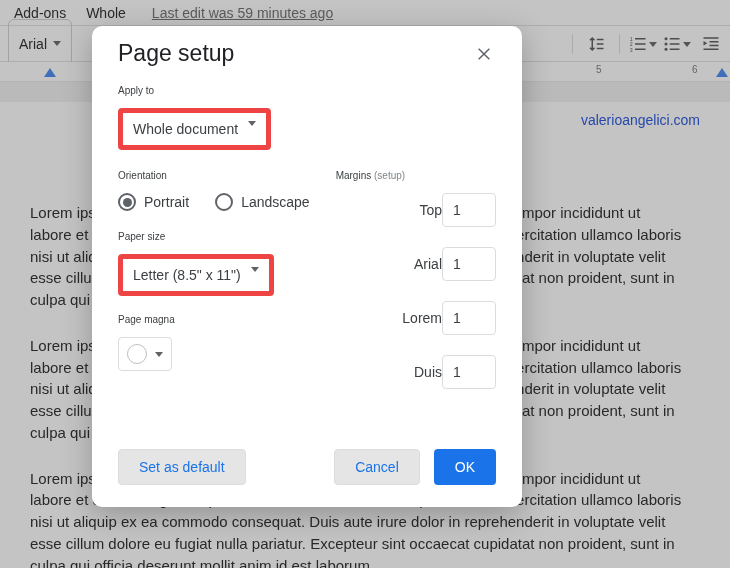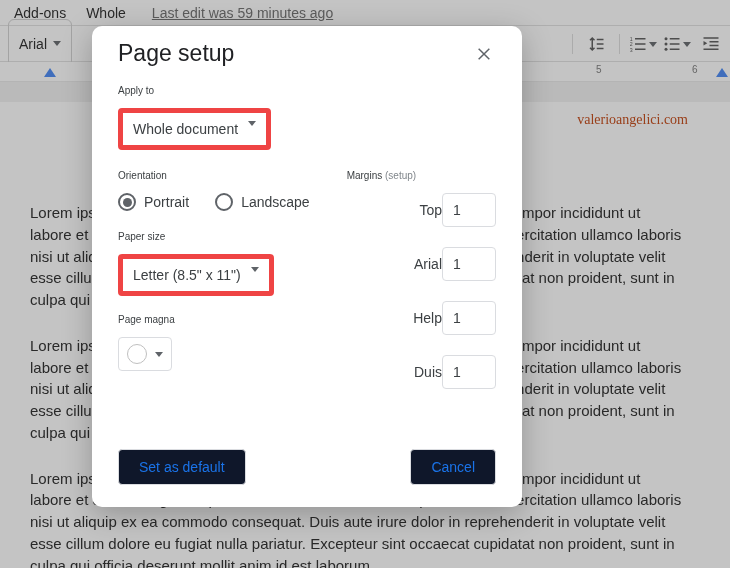"valerioangelici.com" .watermark { color: #c2410c -> #1d4ed8; font-family: Liberation Serif, serif -> none; right: 42px -> 30px }
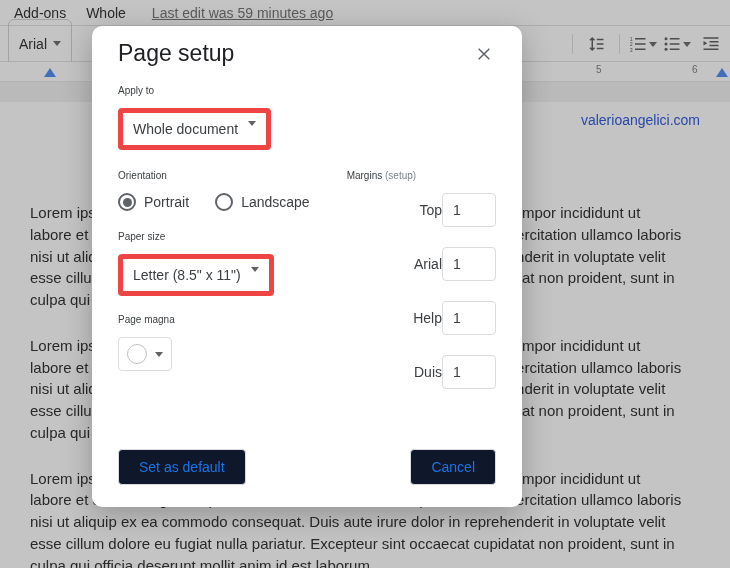"Orientation" .dlg-body { column-gap: 37px -> 26px }
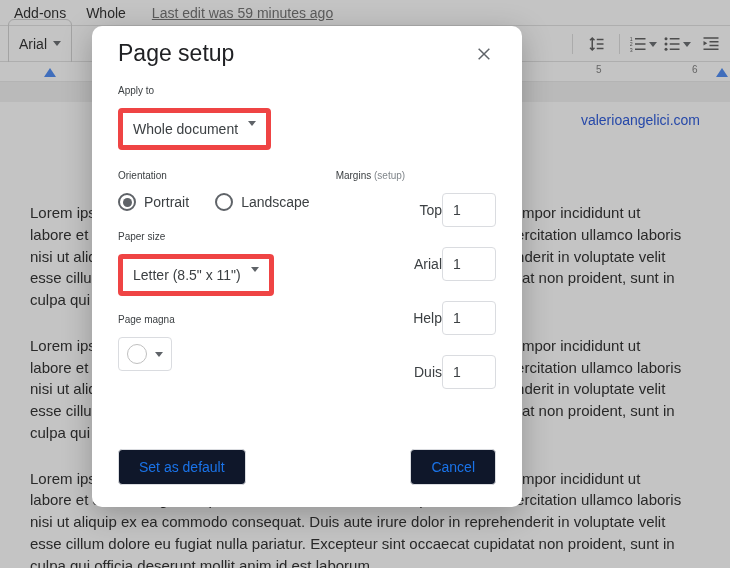"Help" span.mlabel { text: Help -> Lorem }
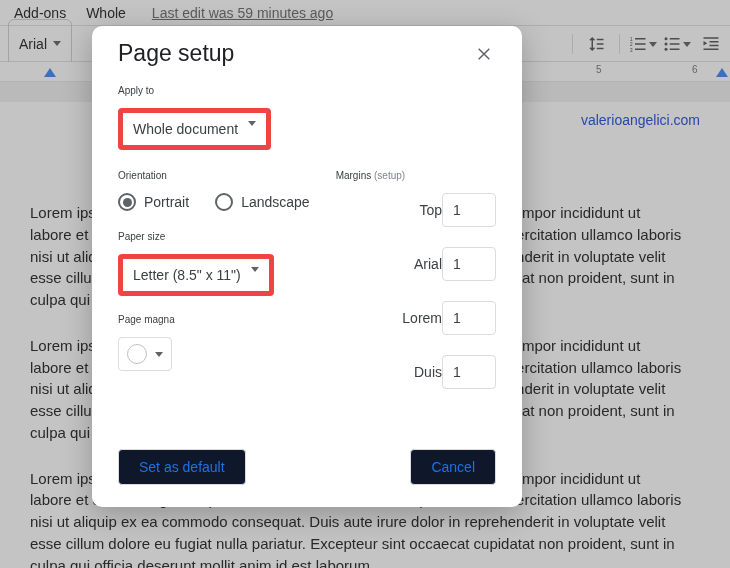"Set as default" .btn-outline { background: #0f172a -> #e5e5e5 }
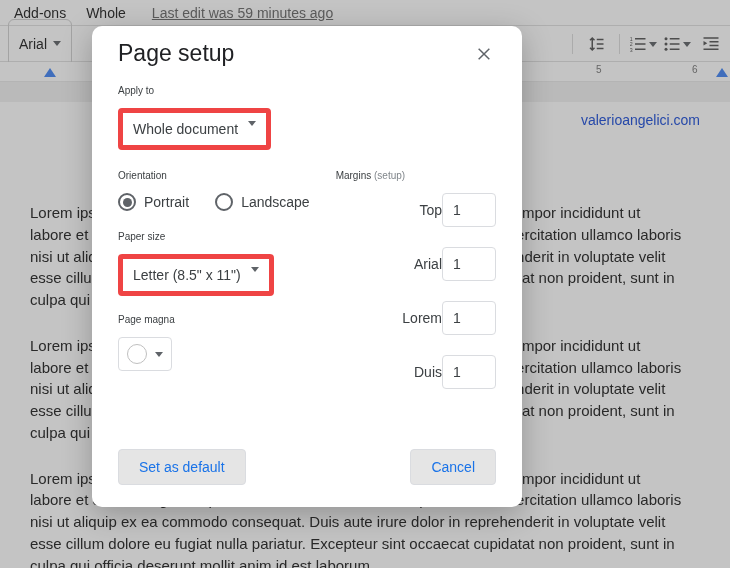"OK" button.btn { html: none -> <button>OK</button> }
